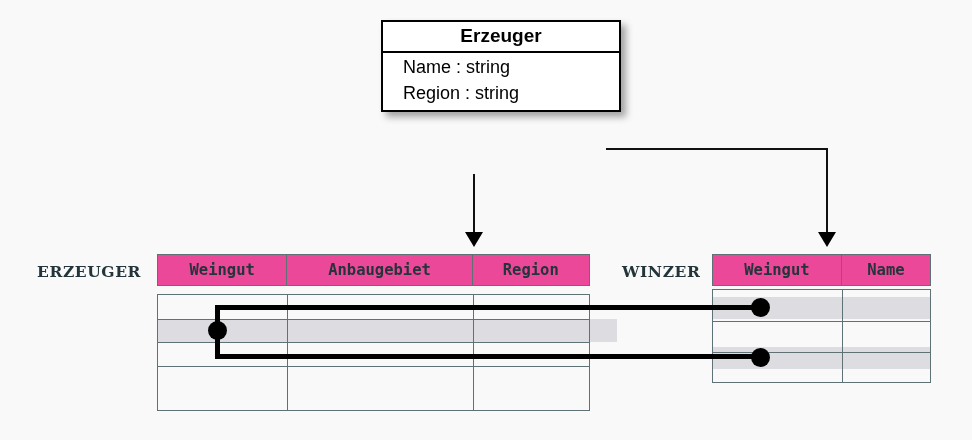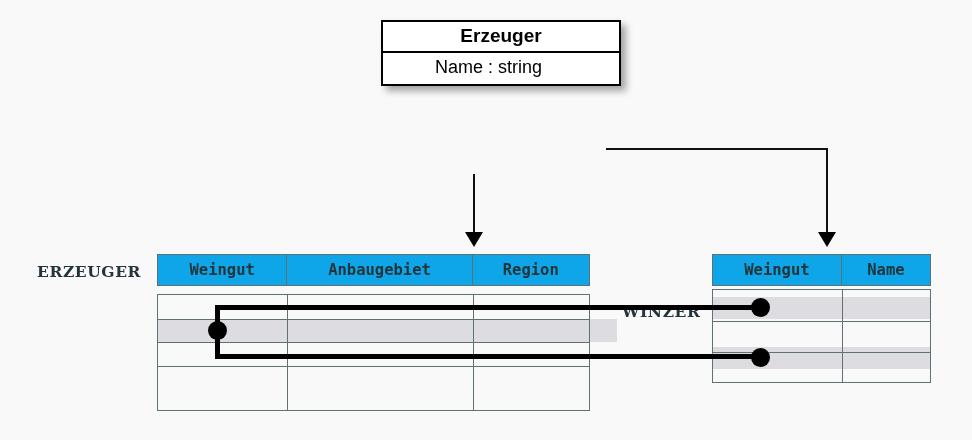"Name : string" .uml-attrs { margin-left: 40px -> none; padding: 2px 0 3px 5px -> 2px 0 3px 13px }
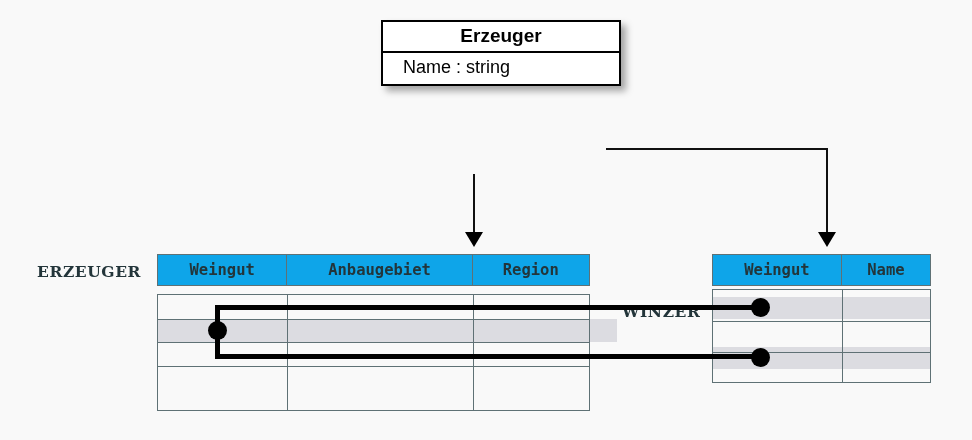"Region : string" div.uml-attr { html: none -> <div>Region : string</div> }
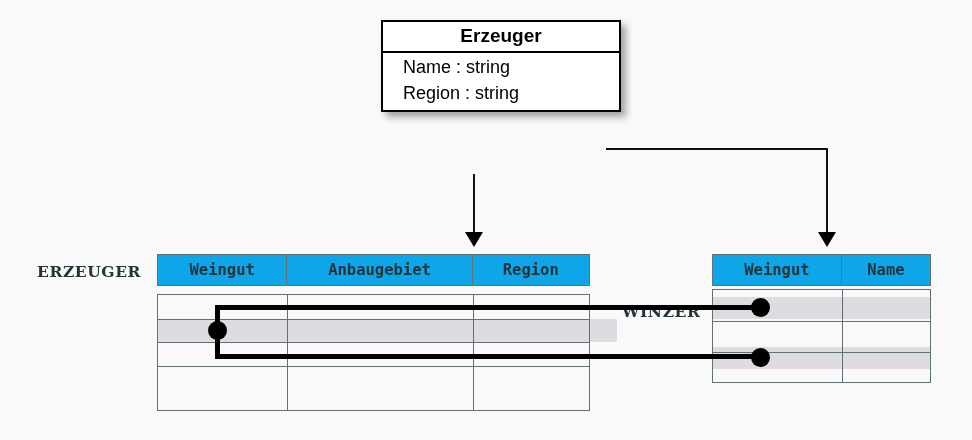"Weingut" .tbl-header { background: #0ea5e9 -> #ec4899 }
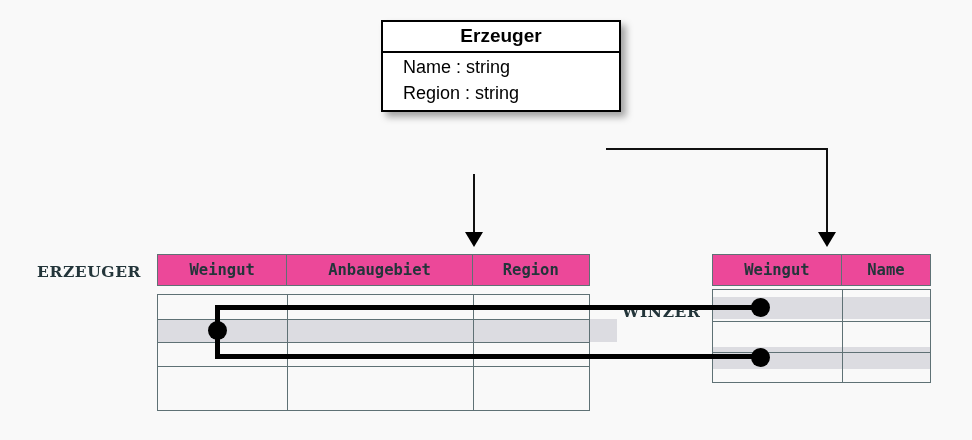"WINZER" div.tbl-label { margin-top: 40px -> none }
